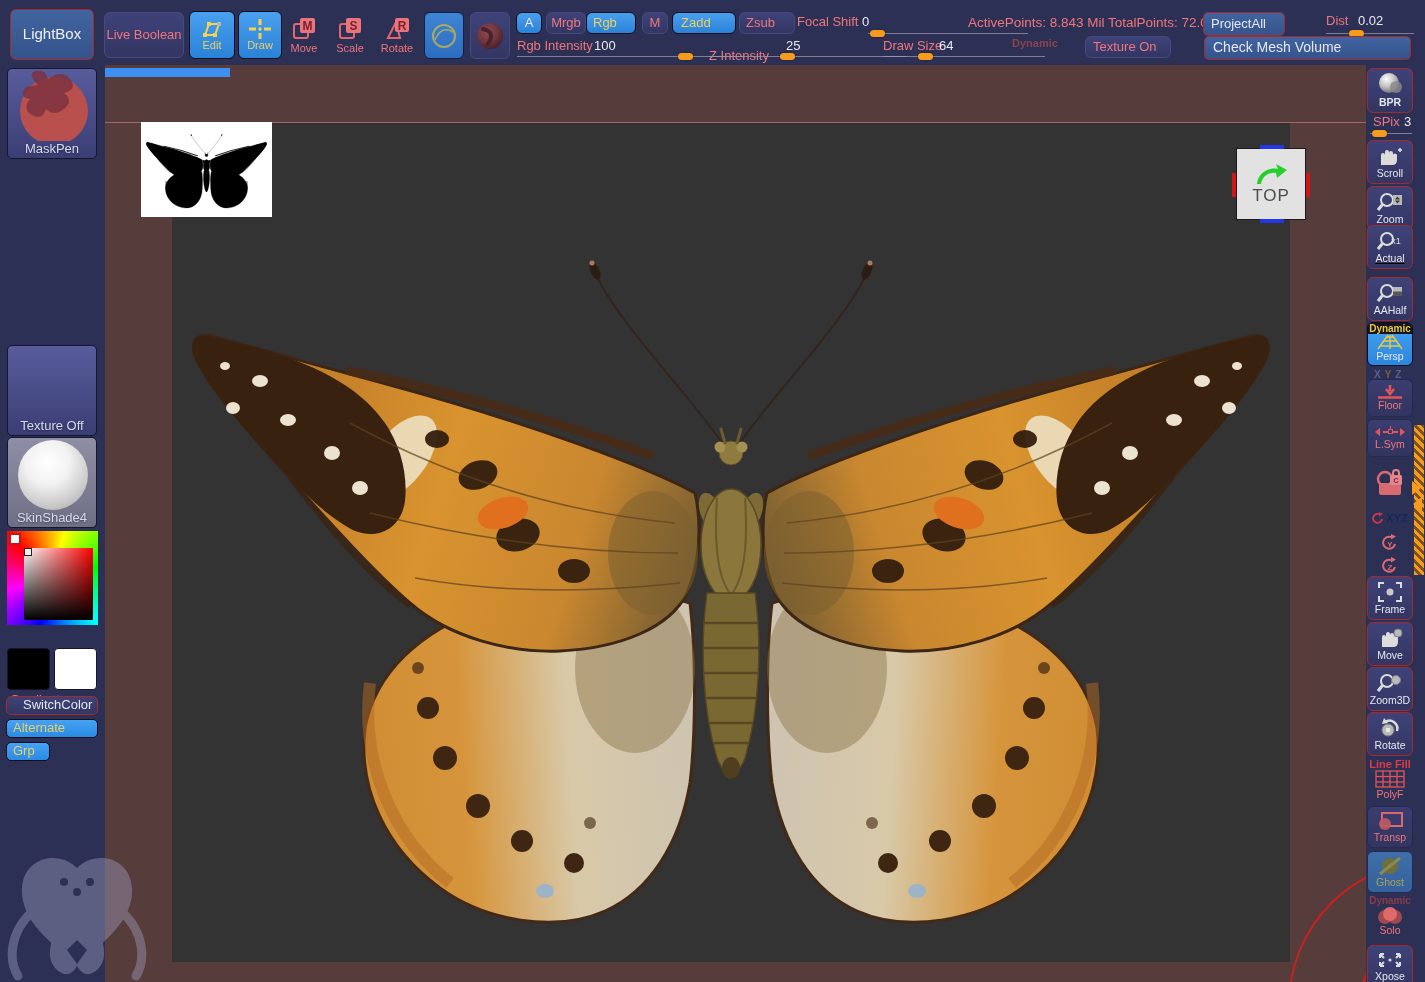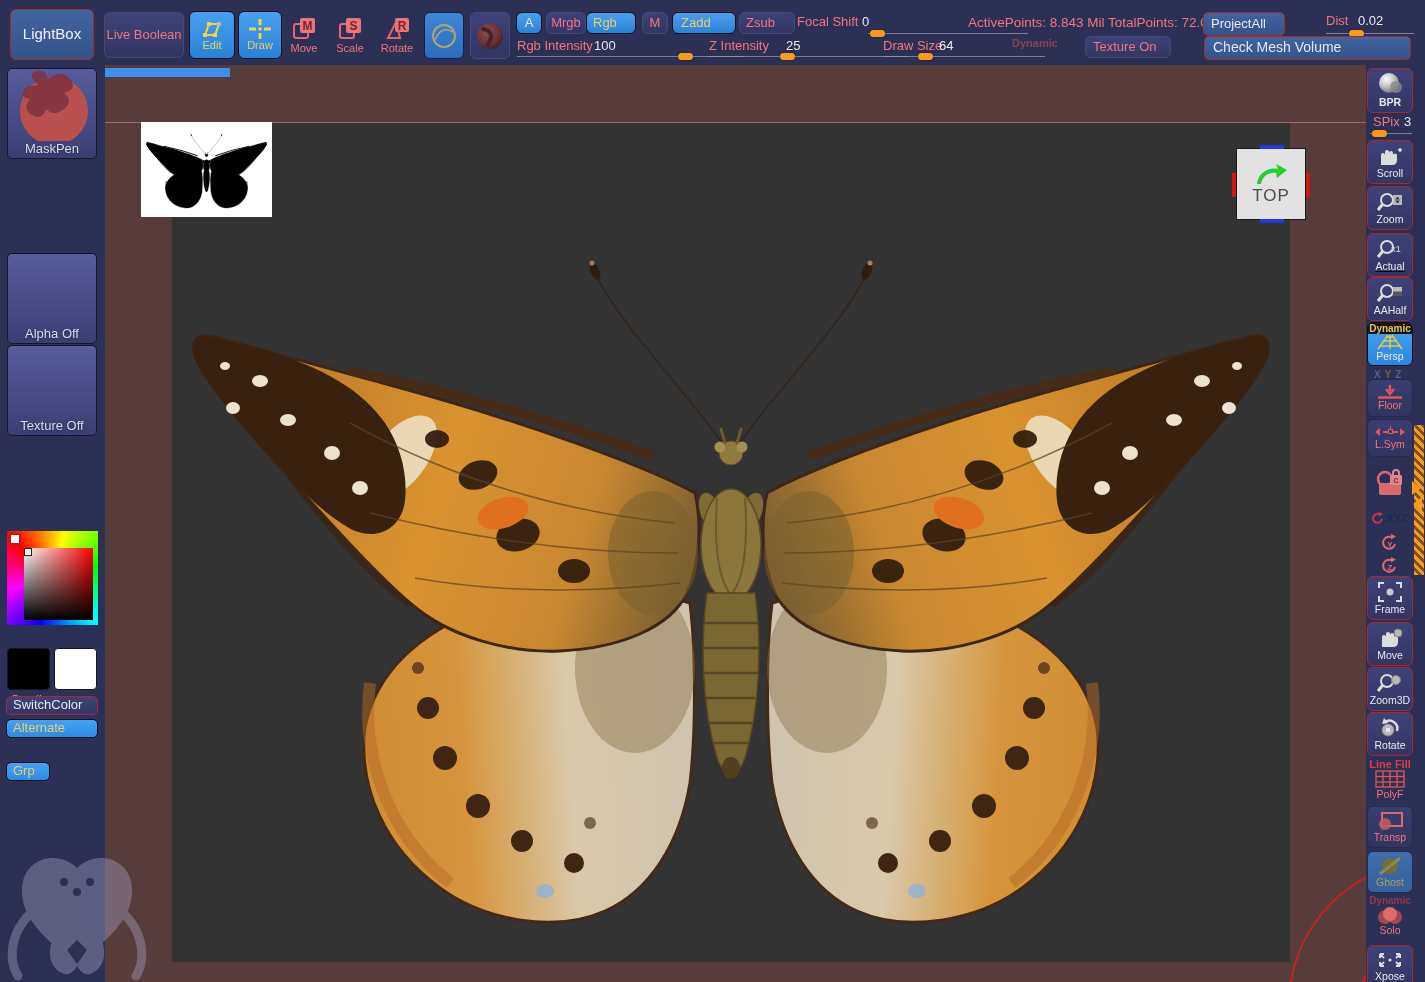"Z Intensity" span.slider-label { top: 38px -> 48px }
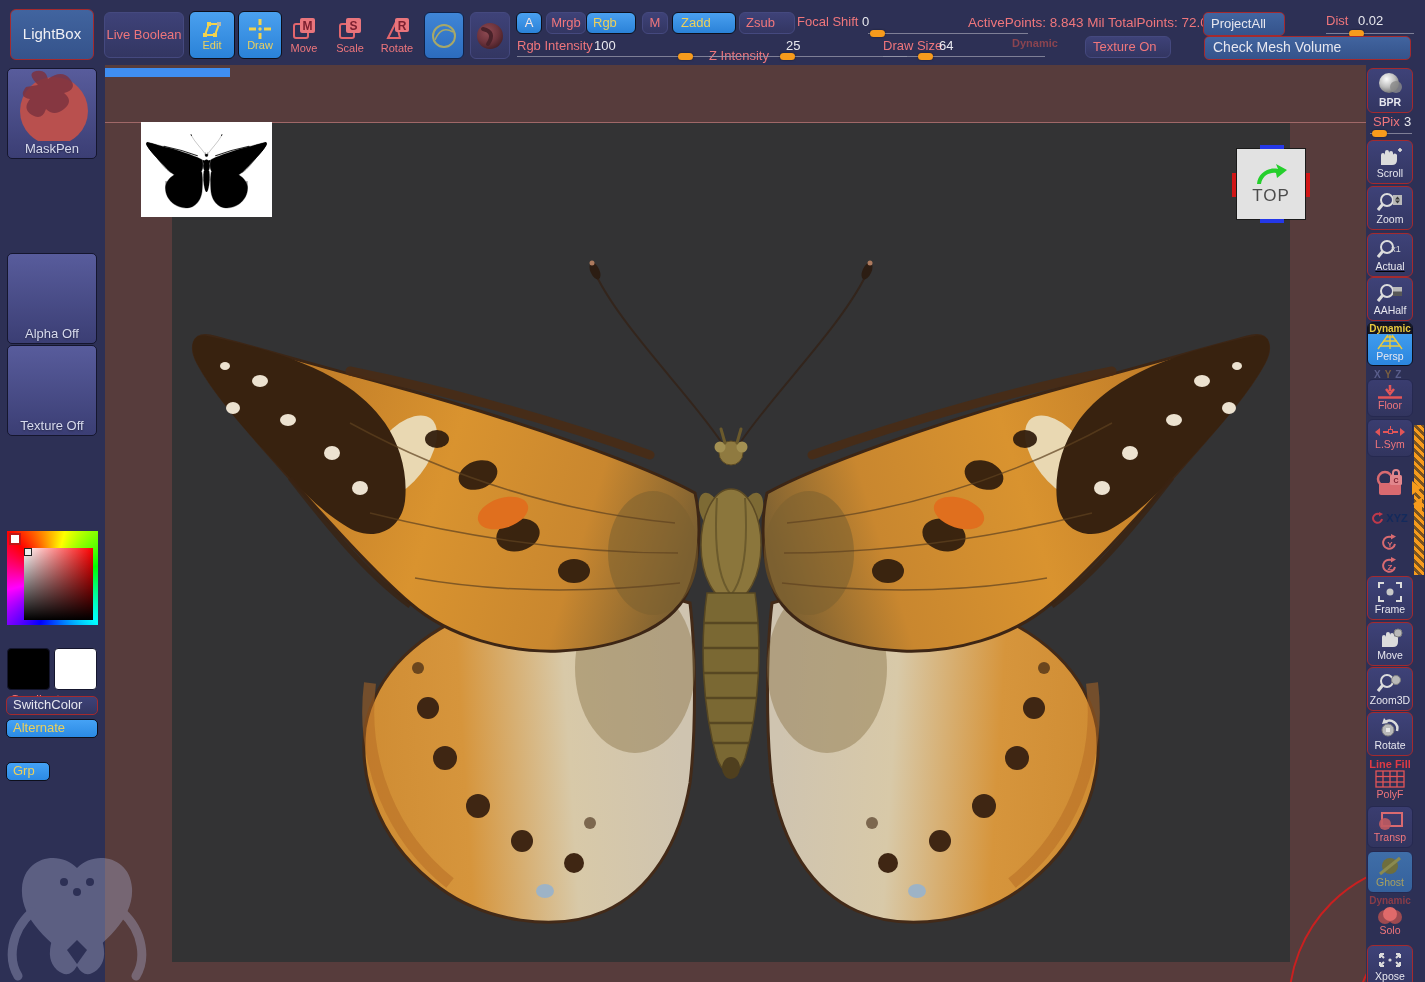"x1" div.rbtn { top: 168px -> 160px }
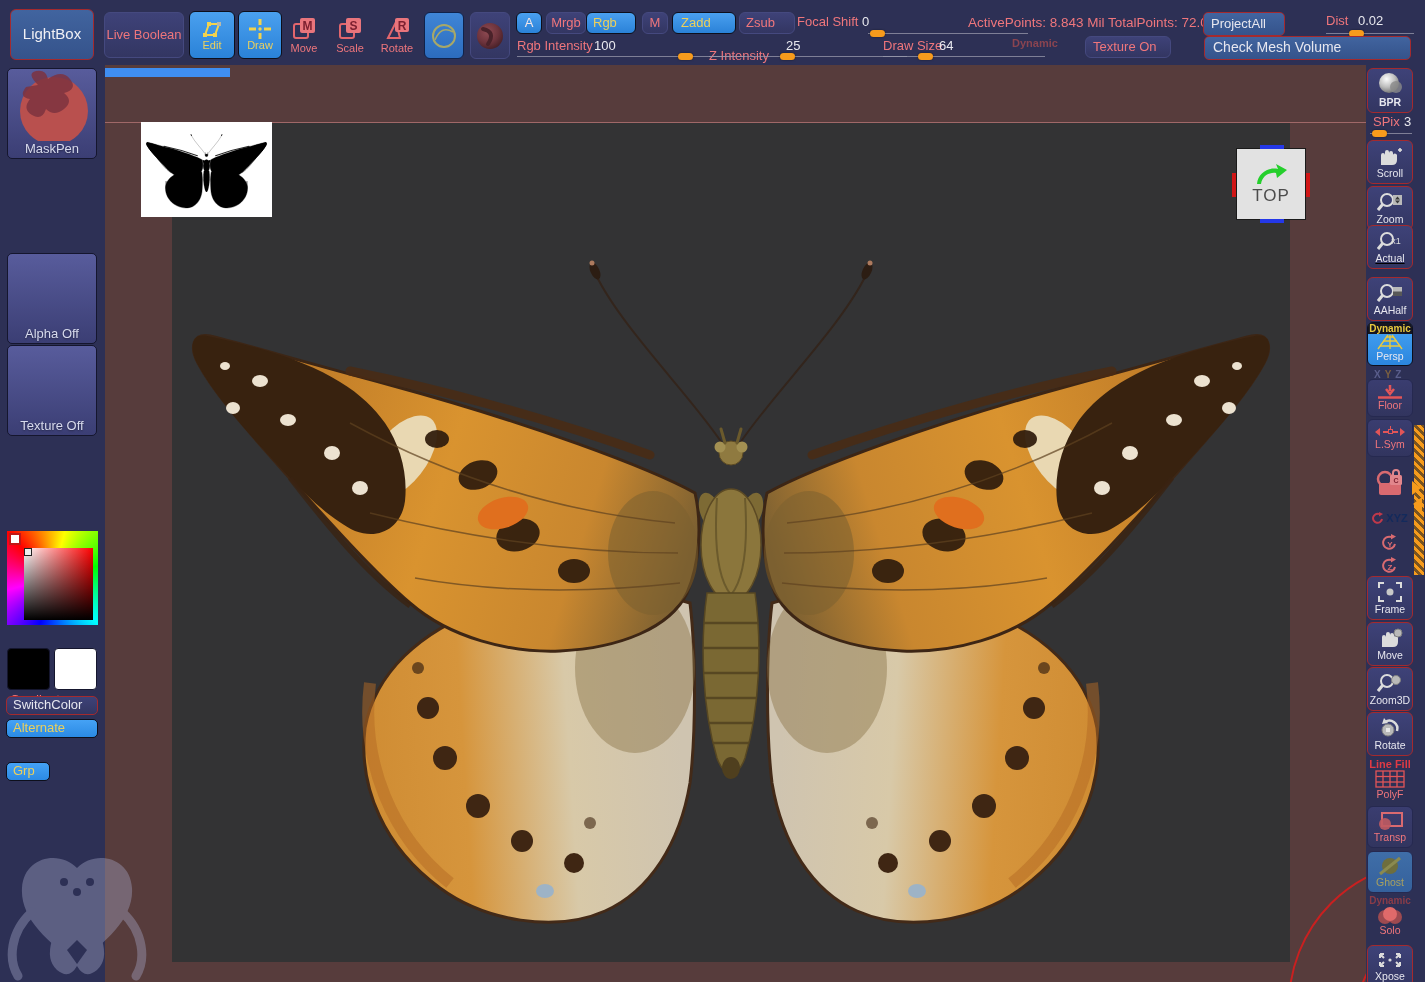"Alpha Off" div.tile { html: <div> <div>Alpha Off</div> </div> -> none }
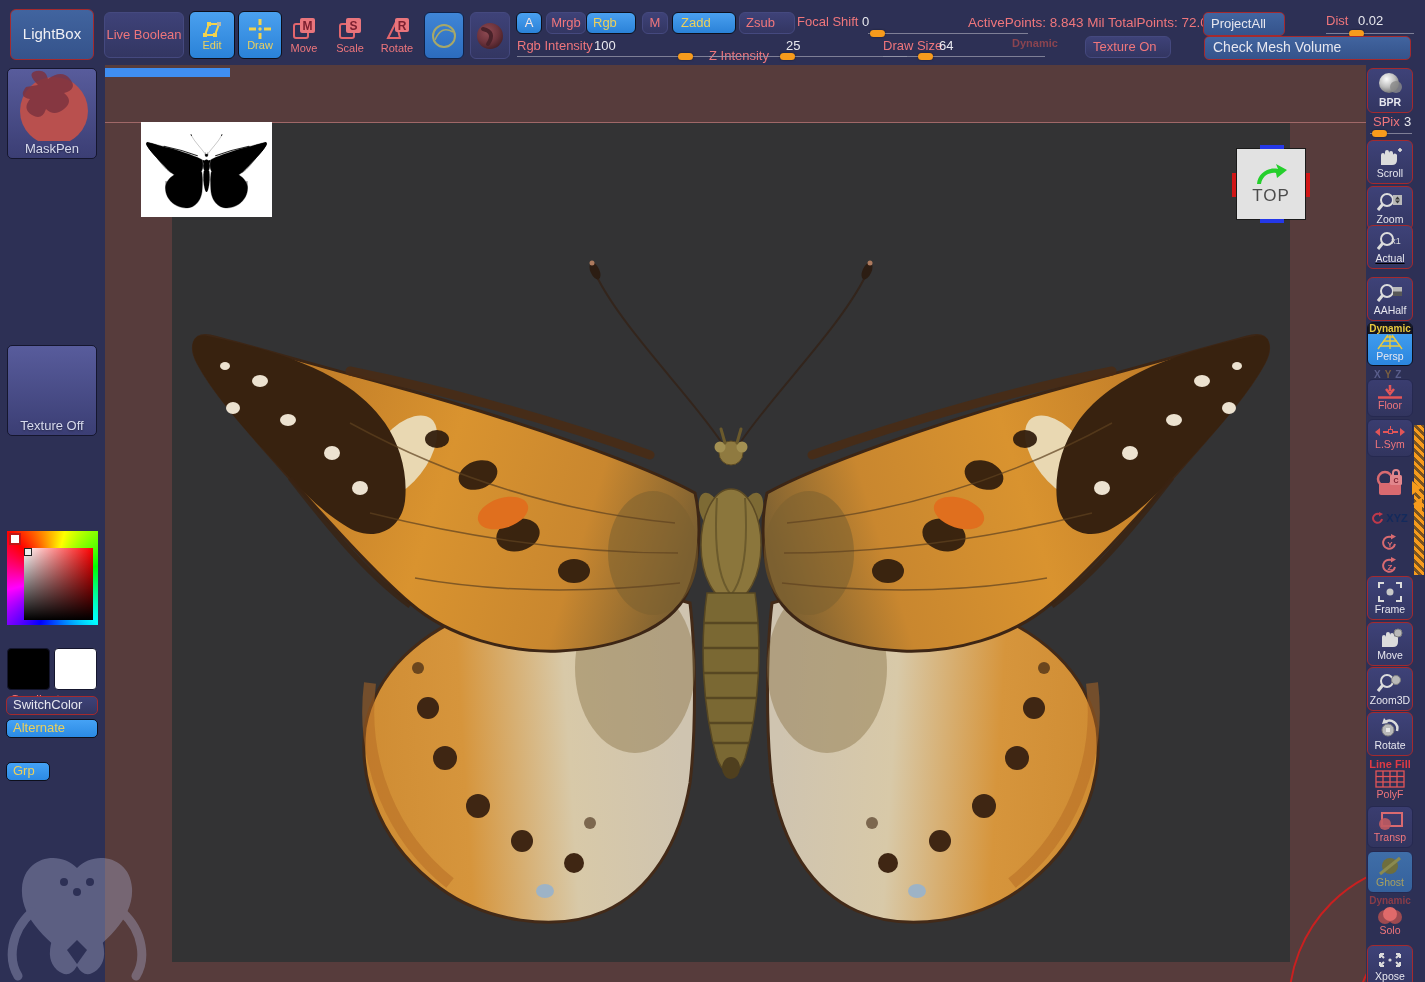"SkinShade4" div.tile { html: none -> <div> <div></div> <div>SkinShade4</div> </div> }
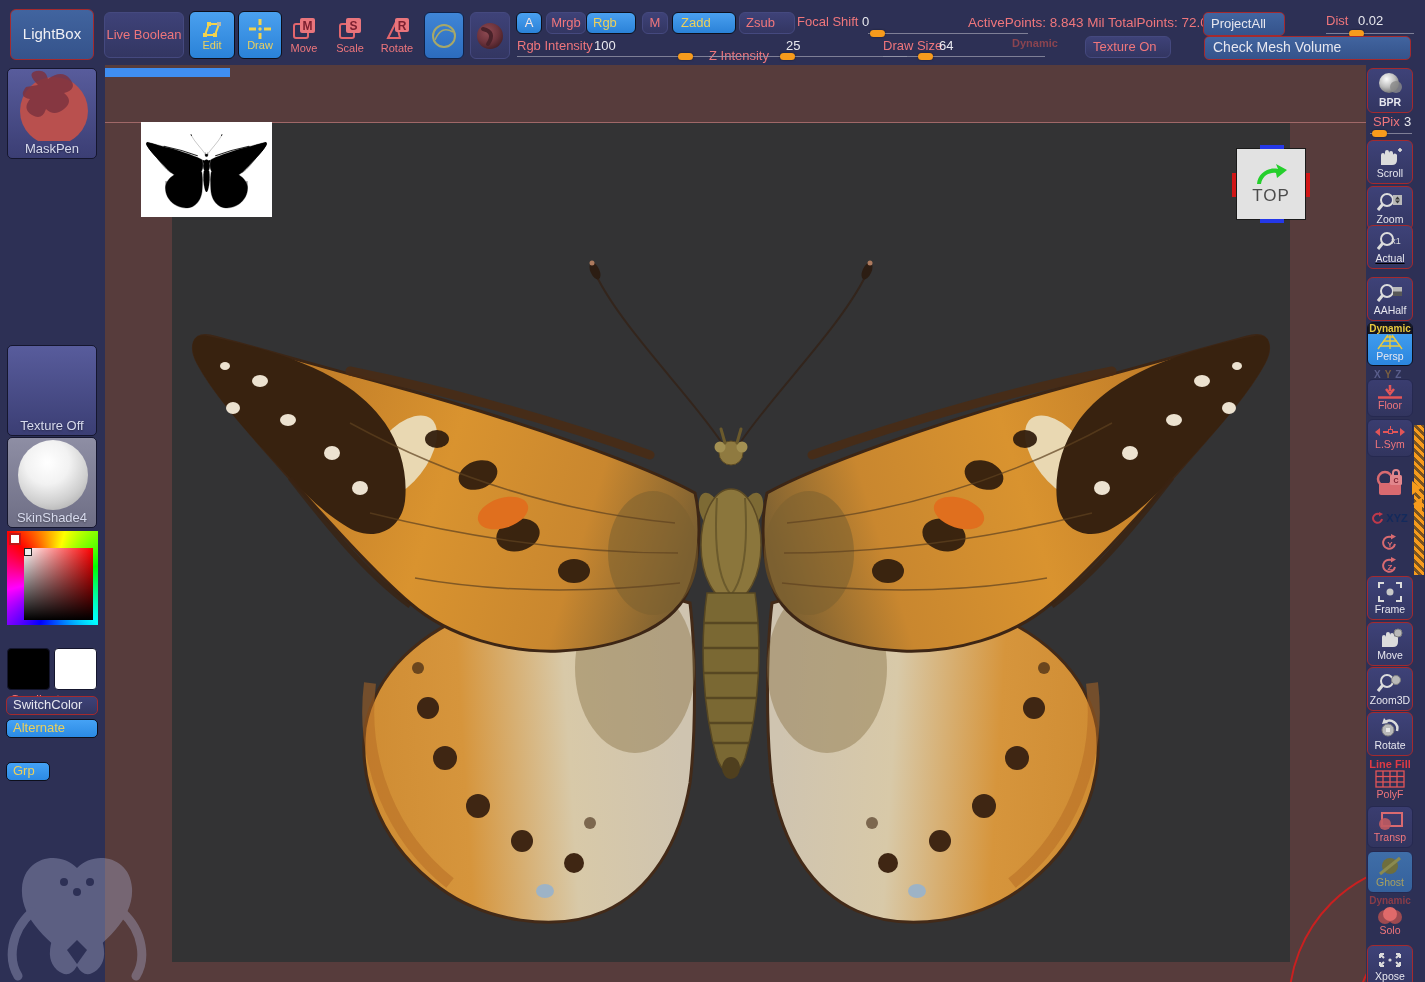"SwitchColor" div.btn { padding-left: 6px -> 16px }
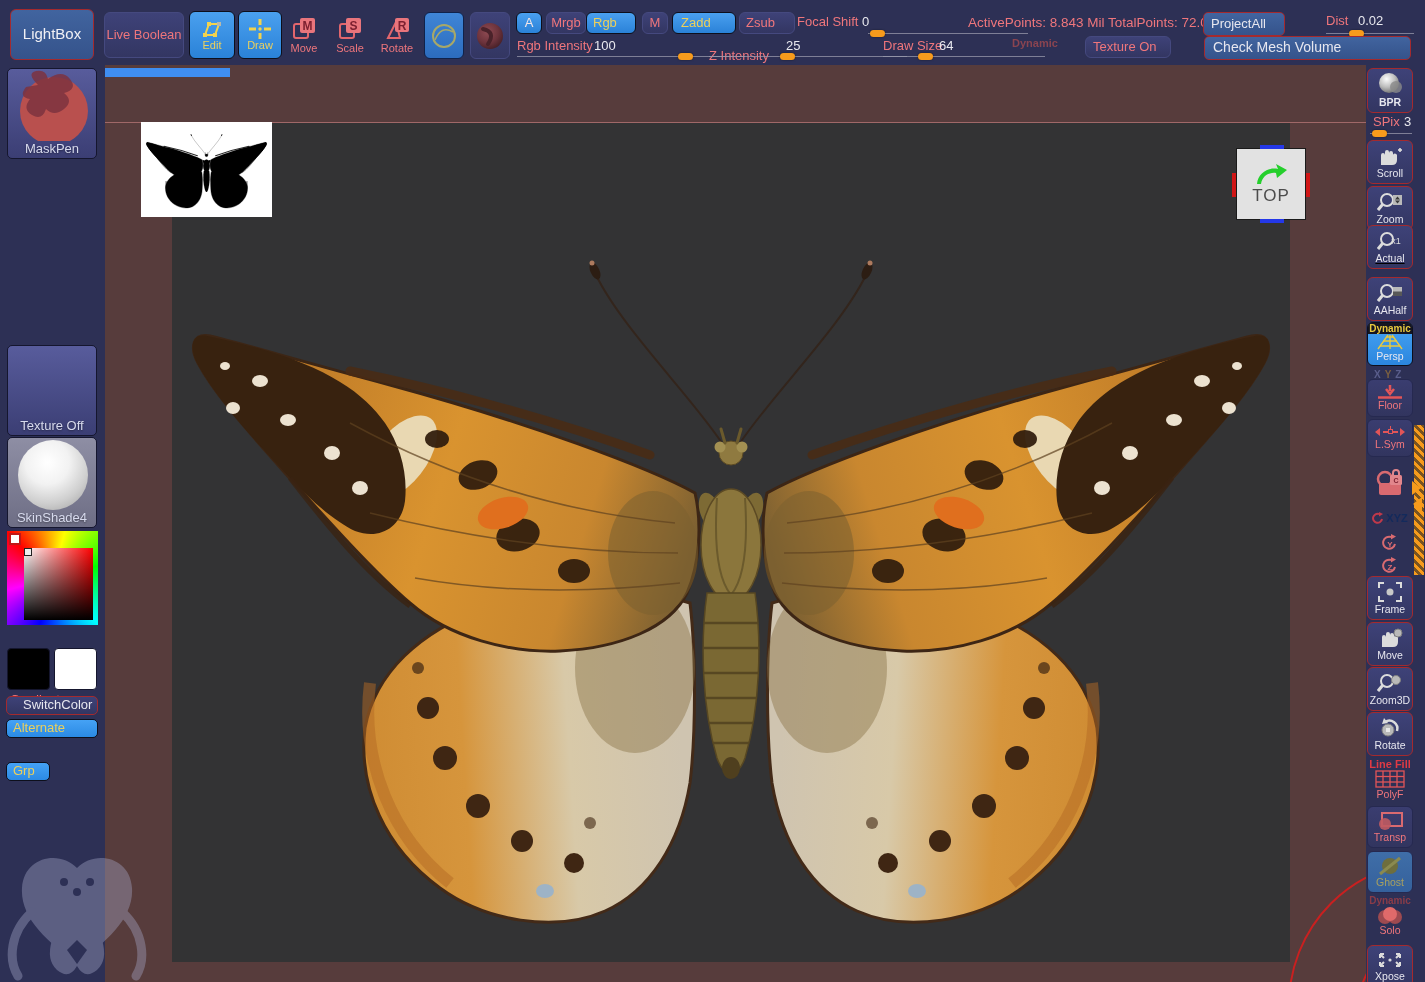"Grp" div.btn { margin-top: 20px -> none }
